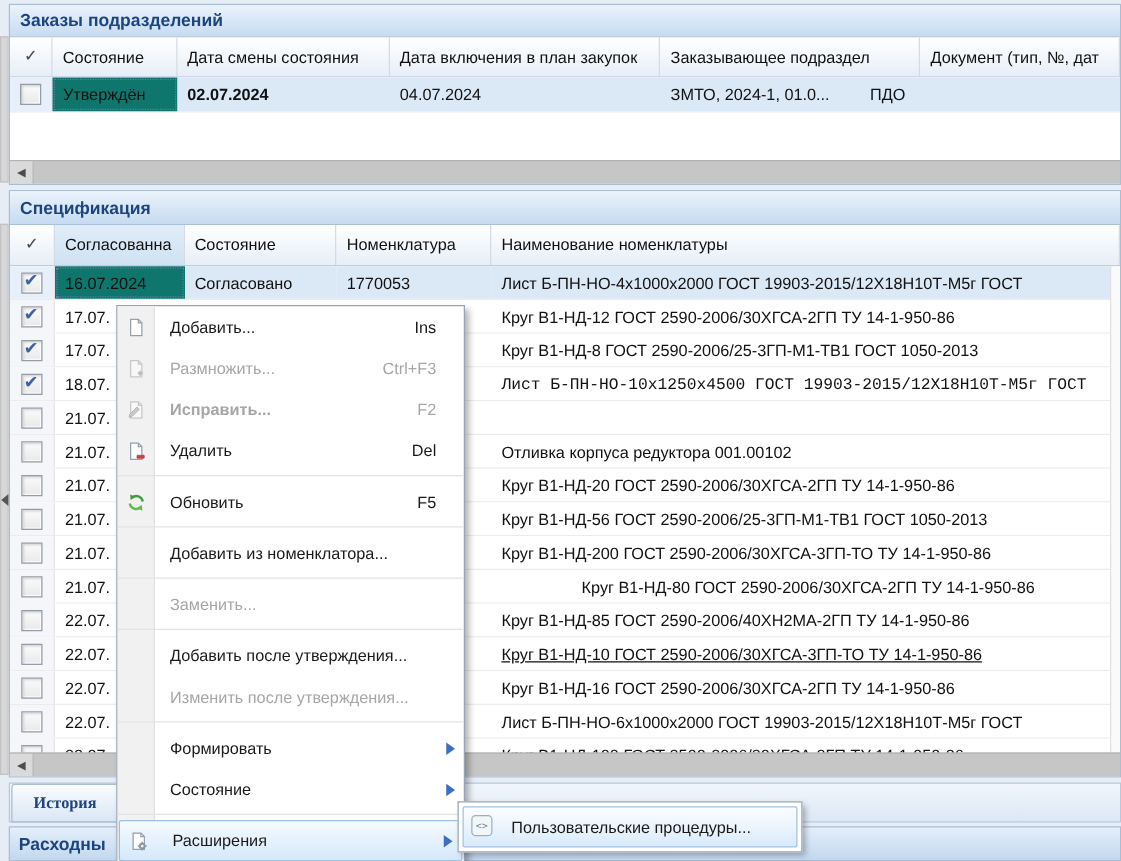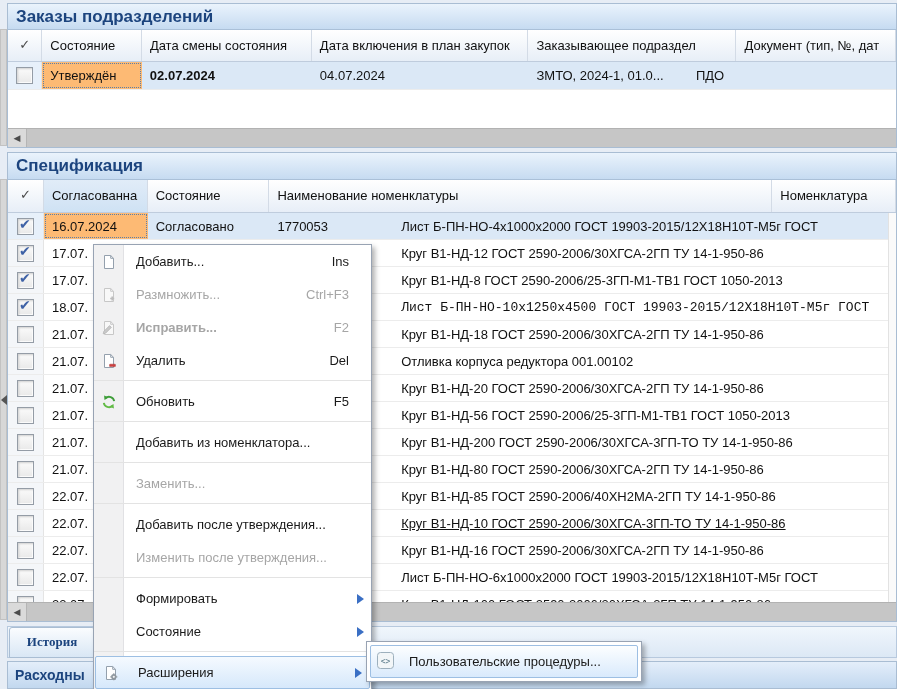"Заказы подразделений" .panel-title { font-size: 17px -> 14px }
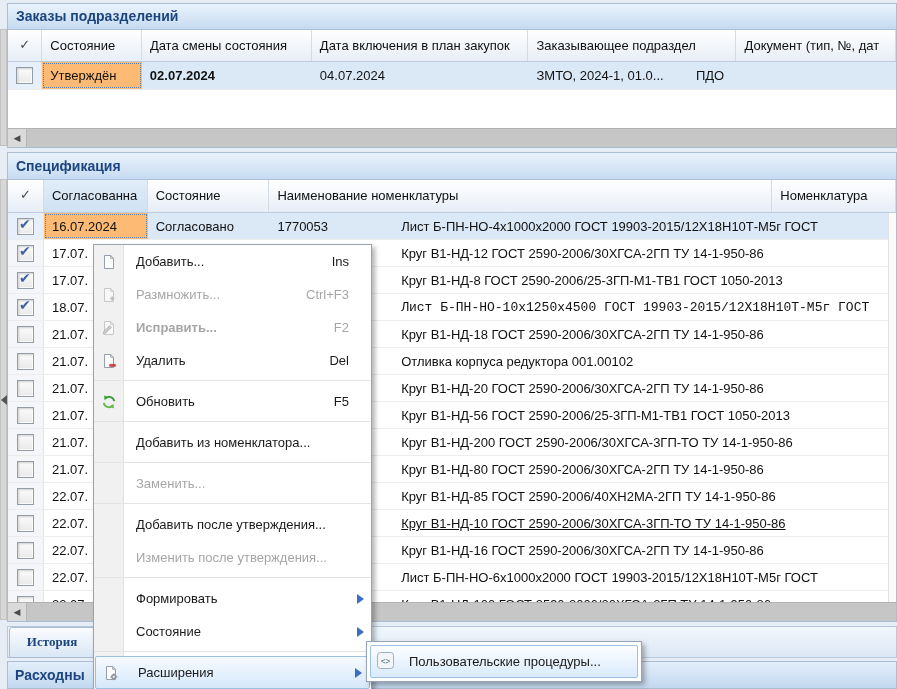"Утверждён" .grow .c.focus { background: #fdba74 -> #0f766e }
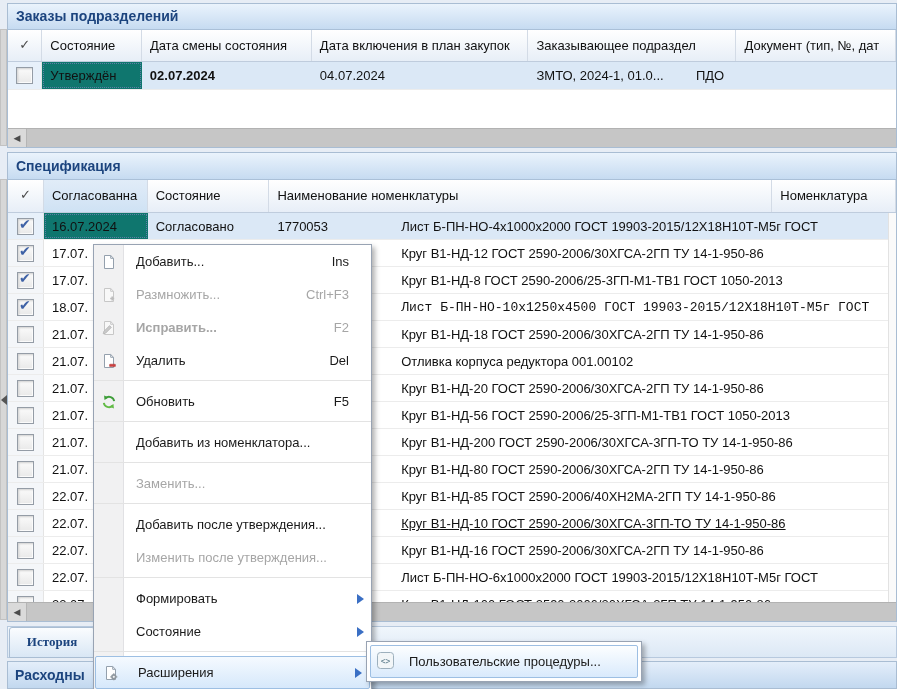"Наименование номенклатуры" div.hc { order: before "Номенклатура" -> after "Номенклатура" }
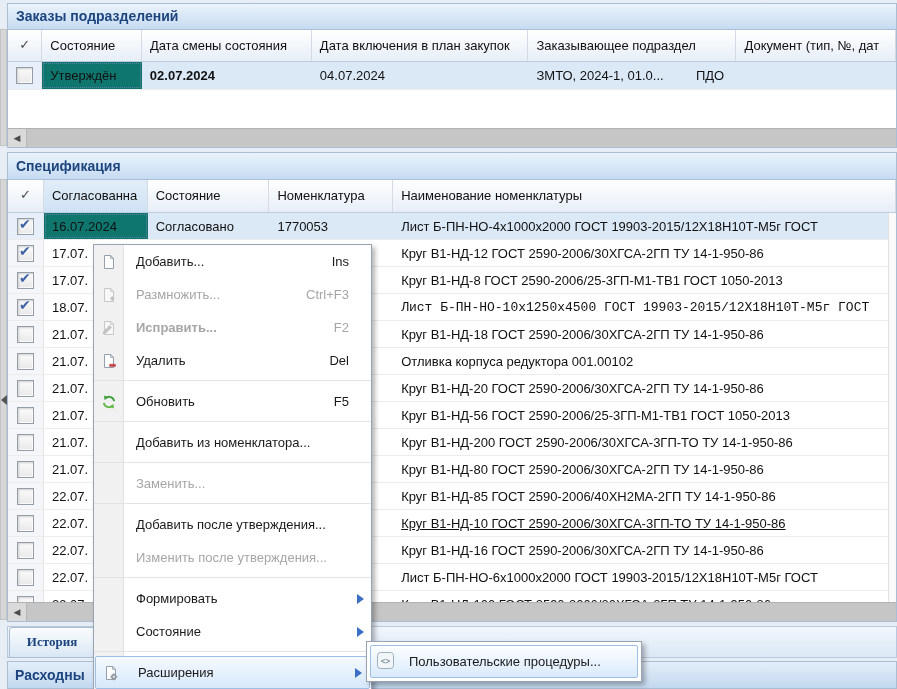"Круг В1-НД-18 ГОСТ 2590-2006/30ХГСА-2ГП" div.c { html: <div>Круг В1-НД-18 ГОСТ 2590-2006/30ХГСА-2ГП ТУ 14-1-950-86</div> -> none }
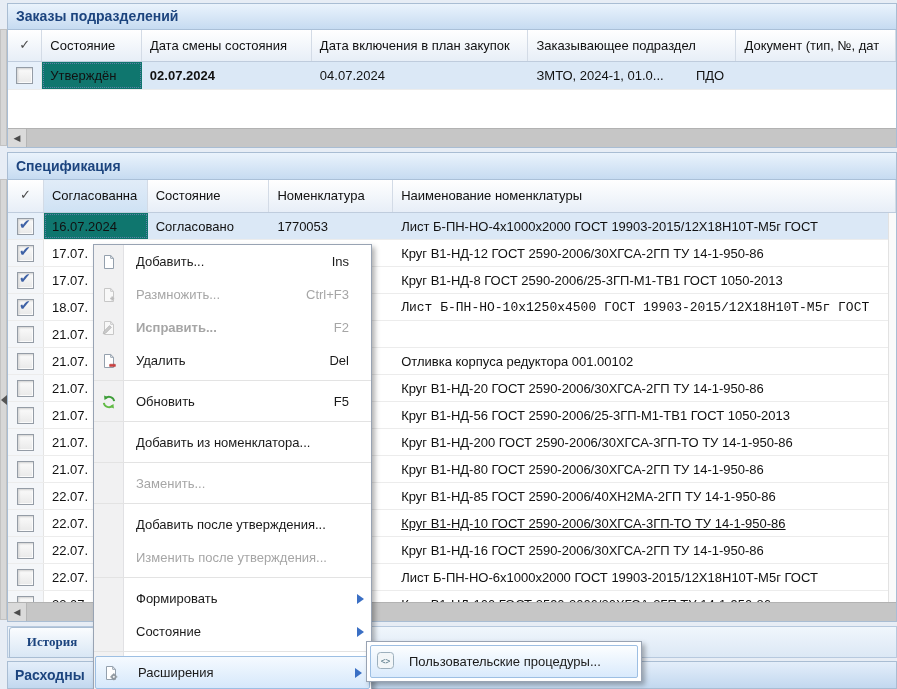"Круг В1-НД-80 ГОСТ 2590-2006/30ХГСА-2ГП" div.c { text-align: none -> center }
